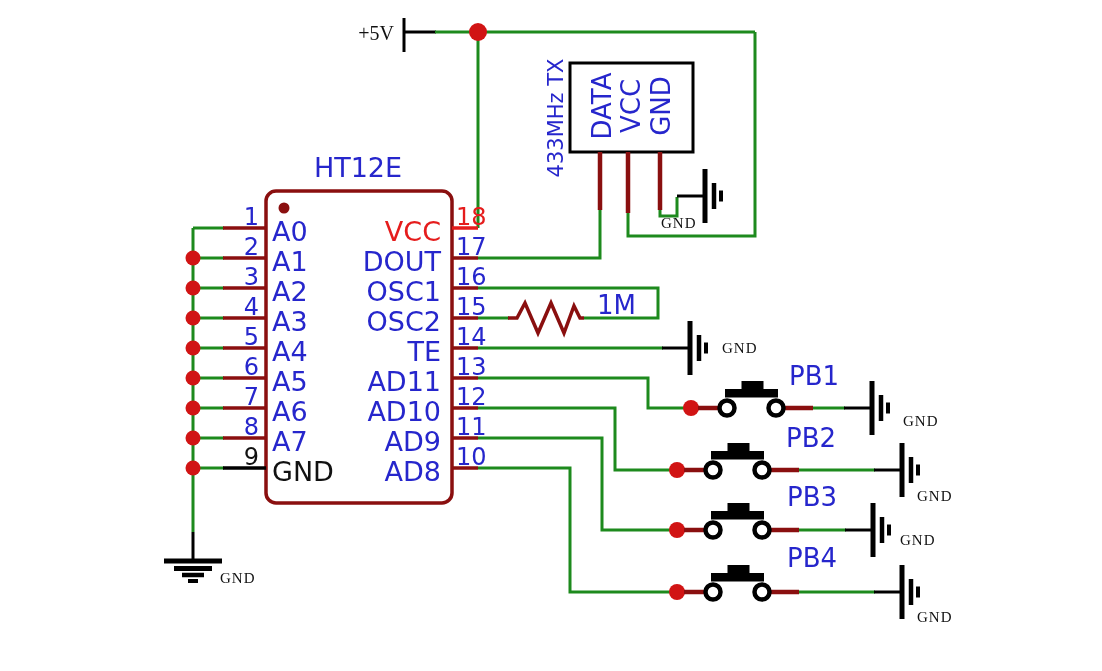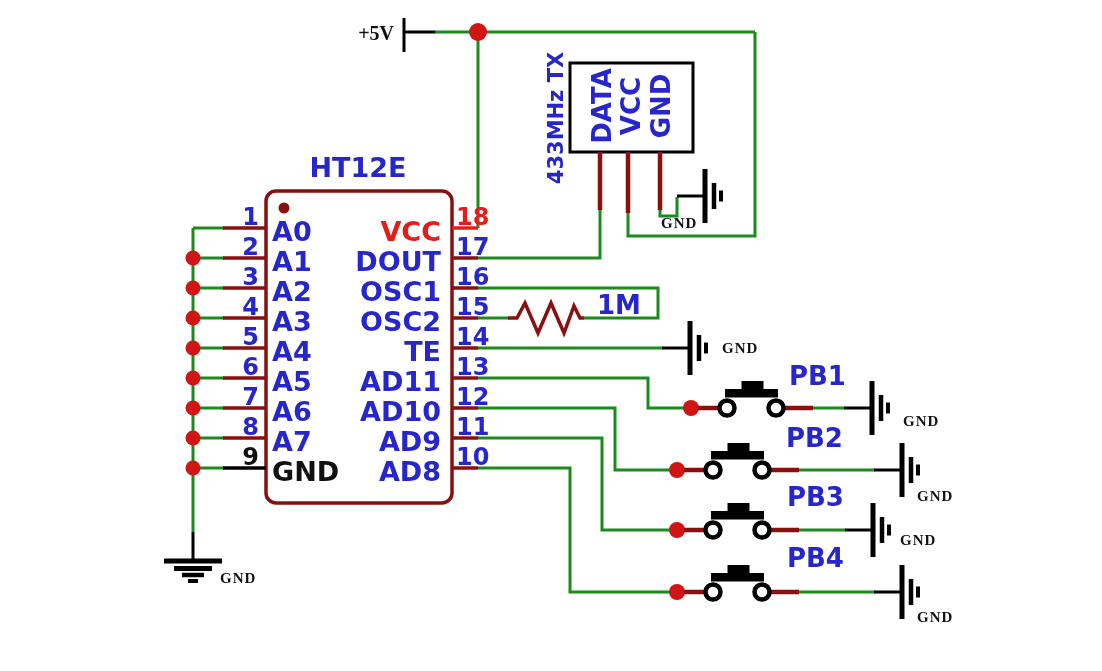"+5V" .canvas { font-weight: bold -> none }
